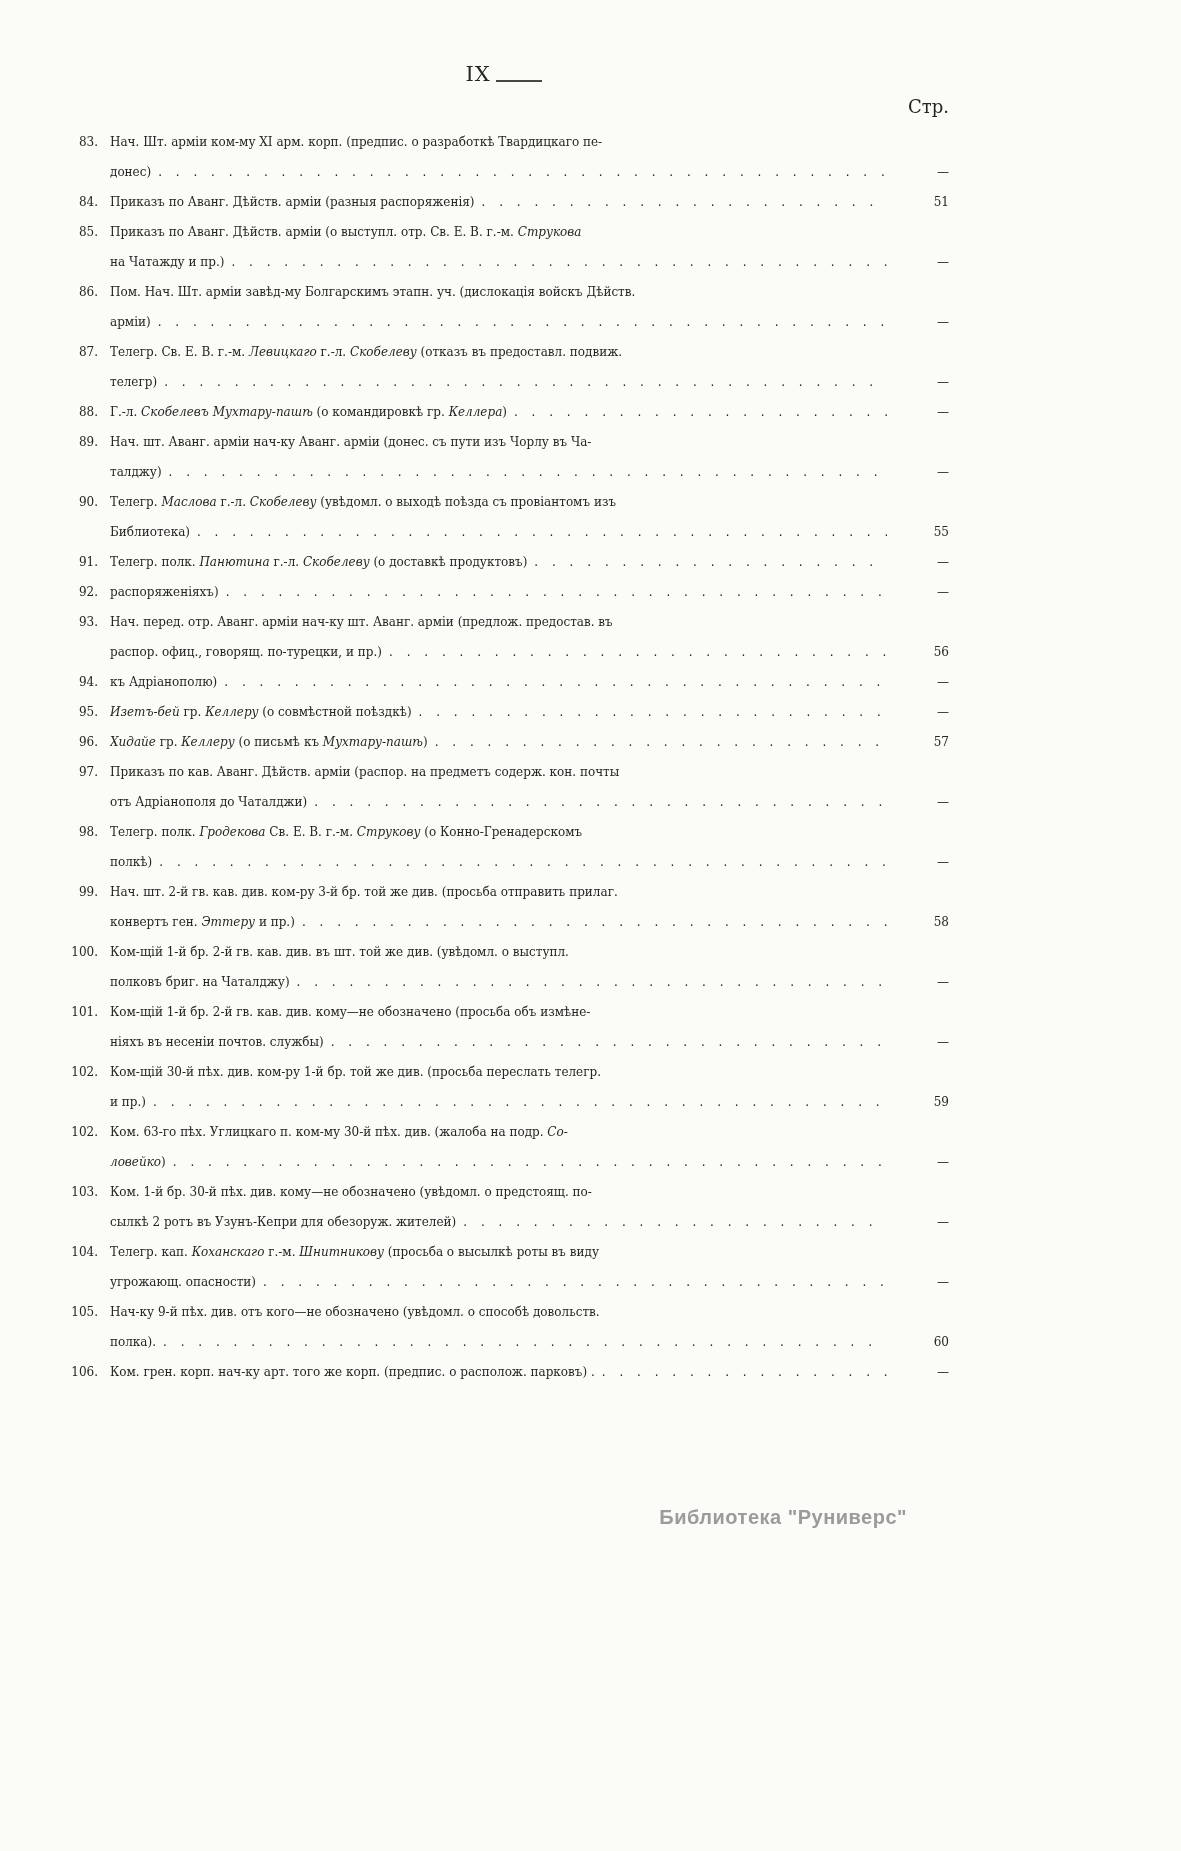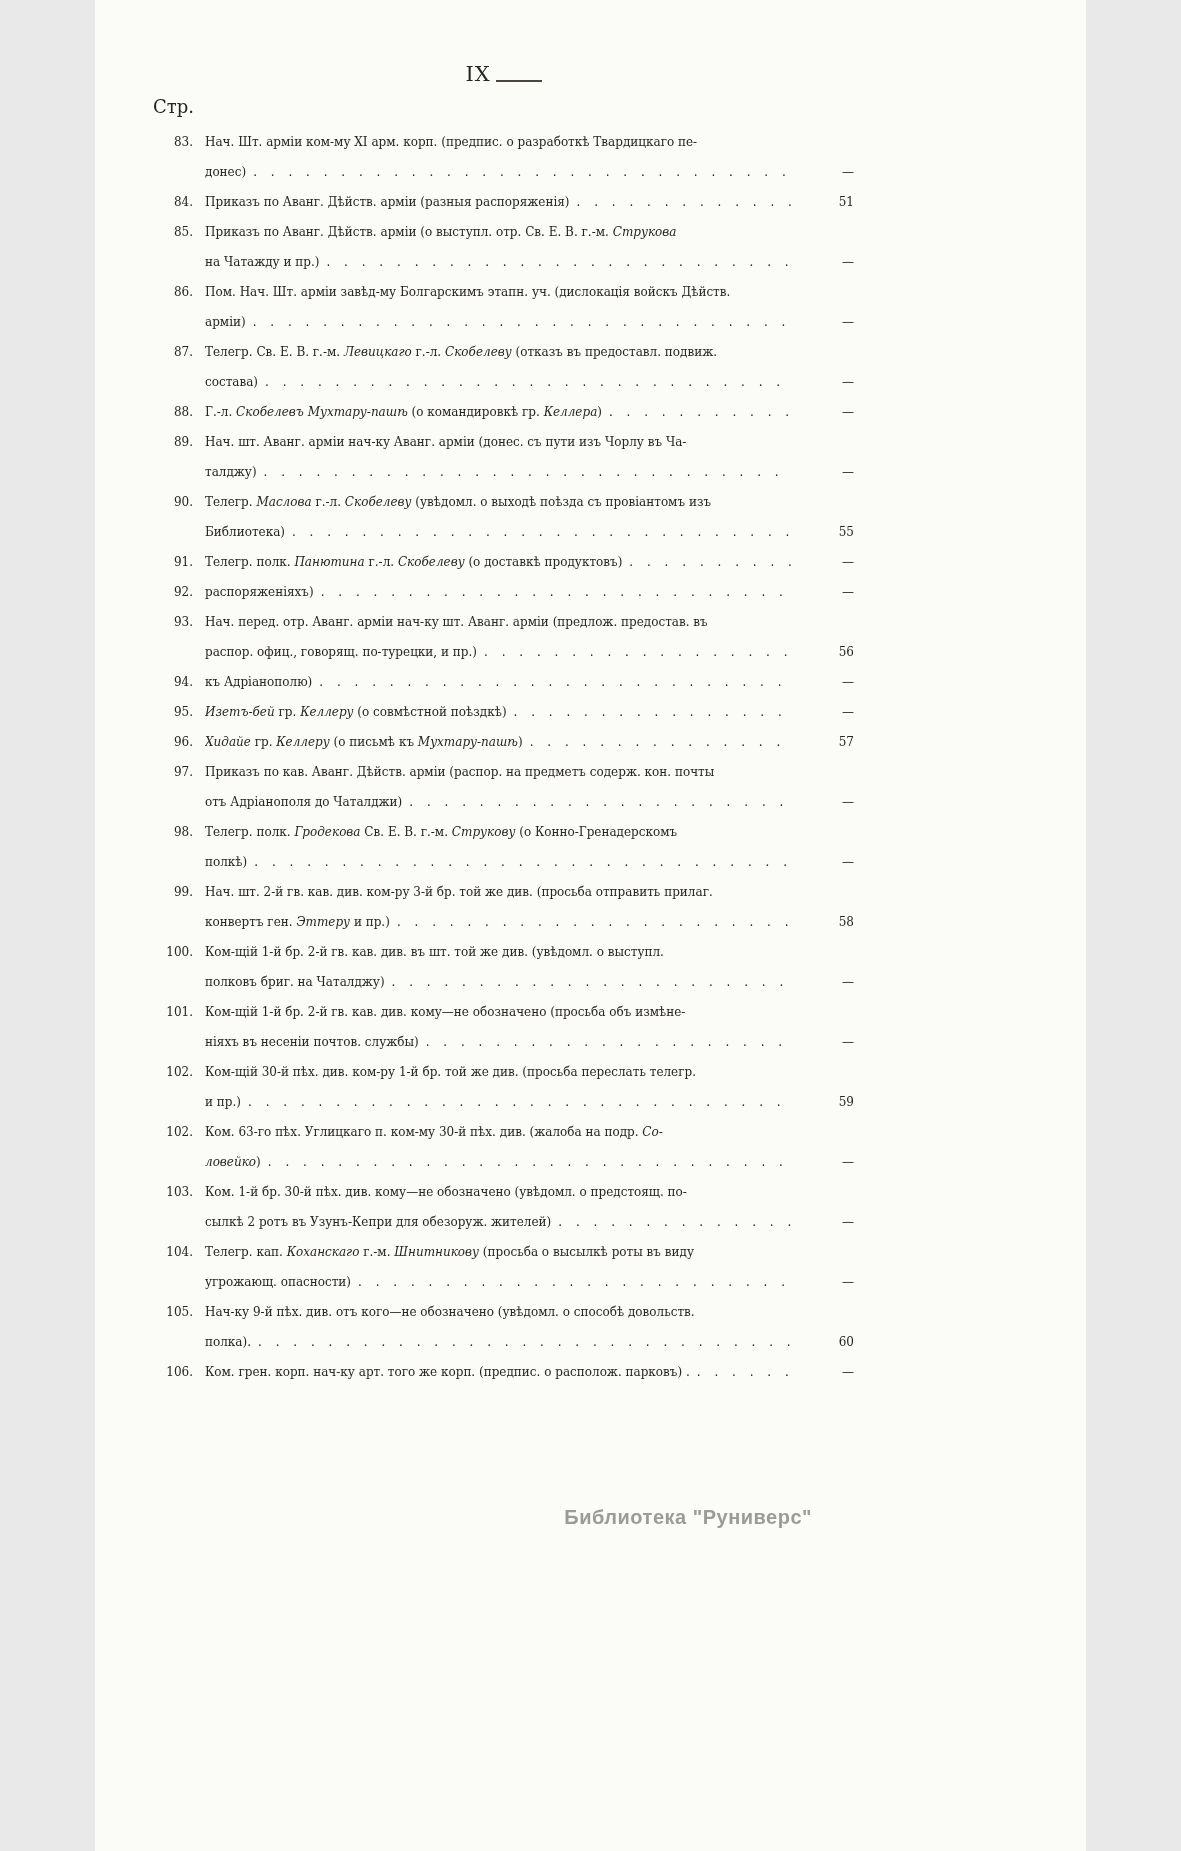"IX" .page { width: 991px -> 1181px }
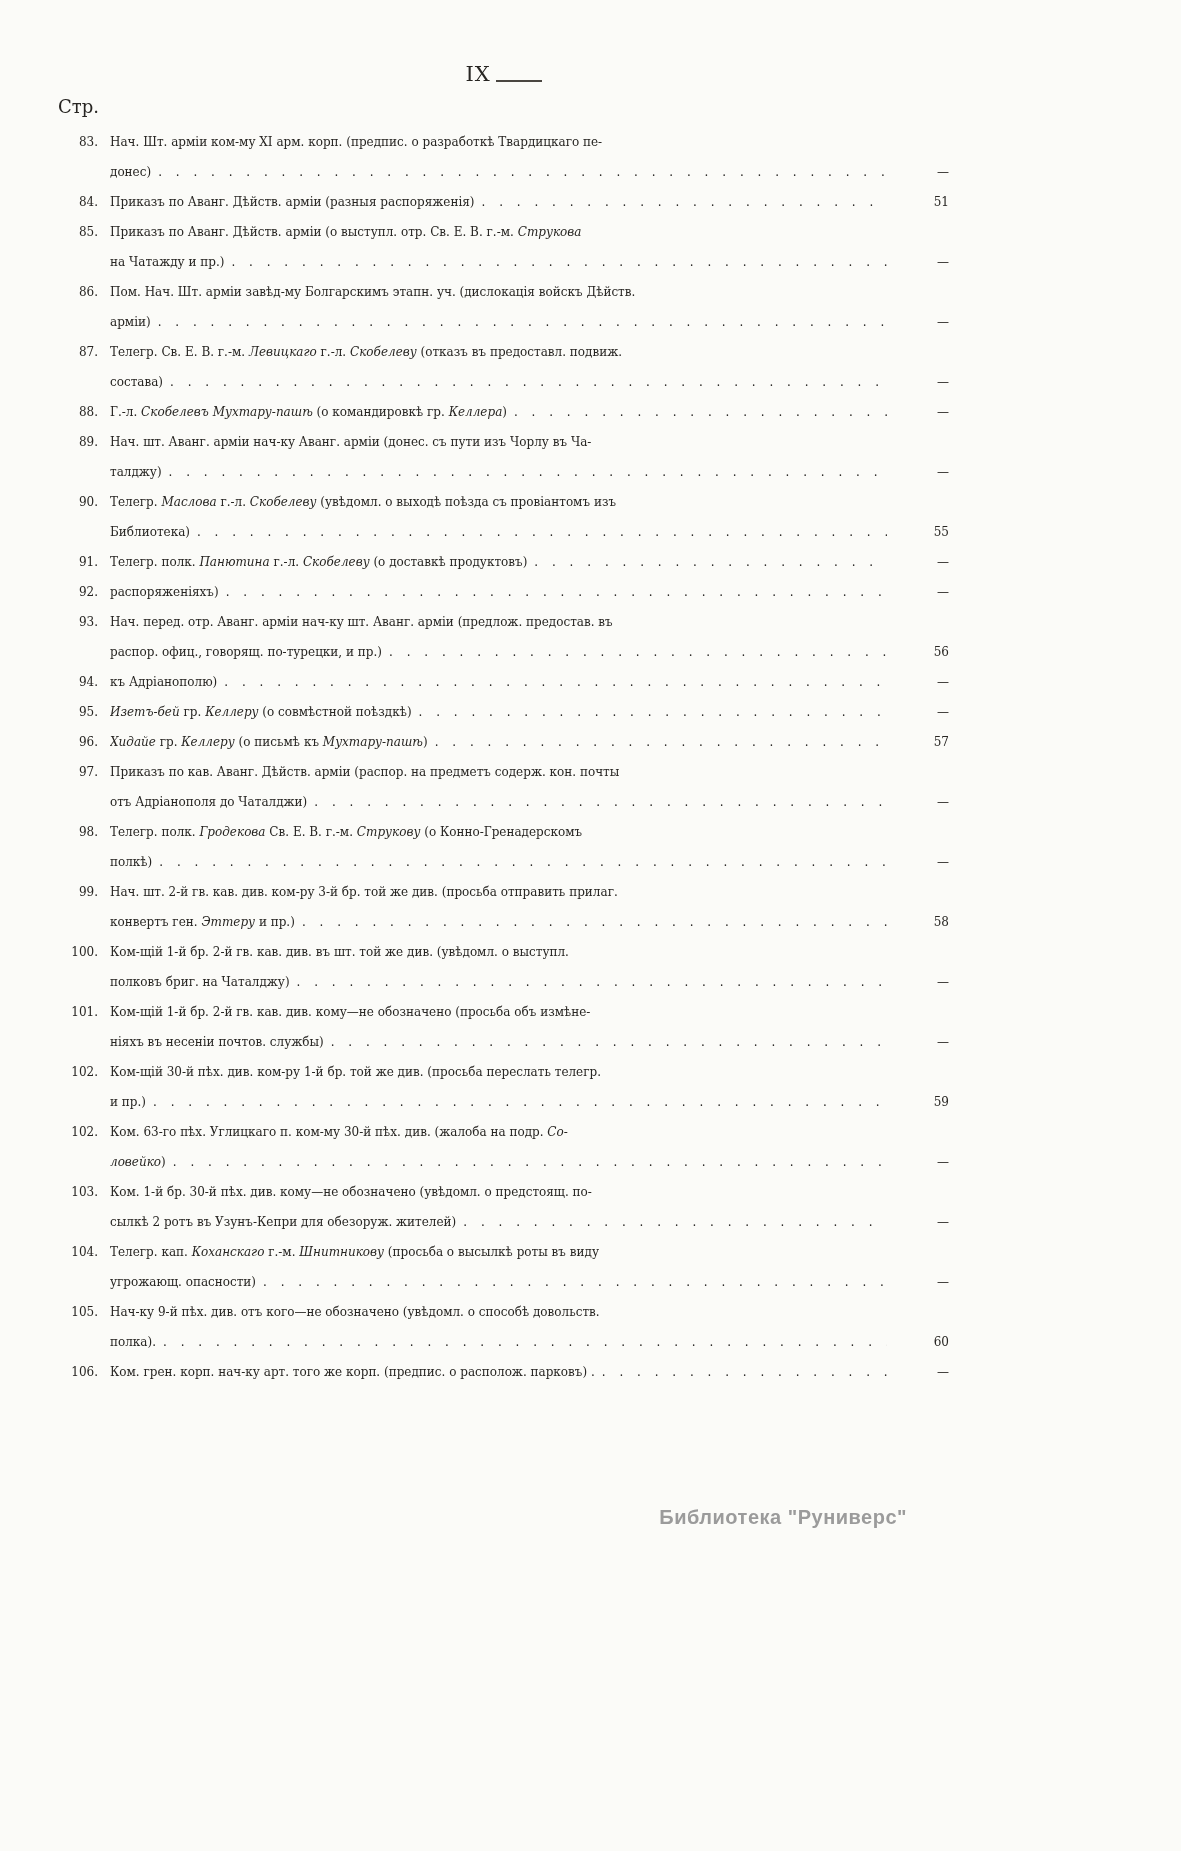"Стр." .col-head { text-align: none -> right }
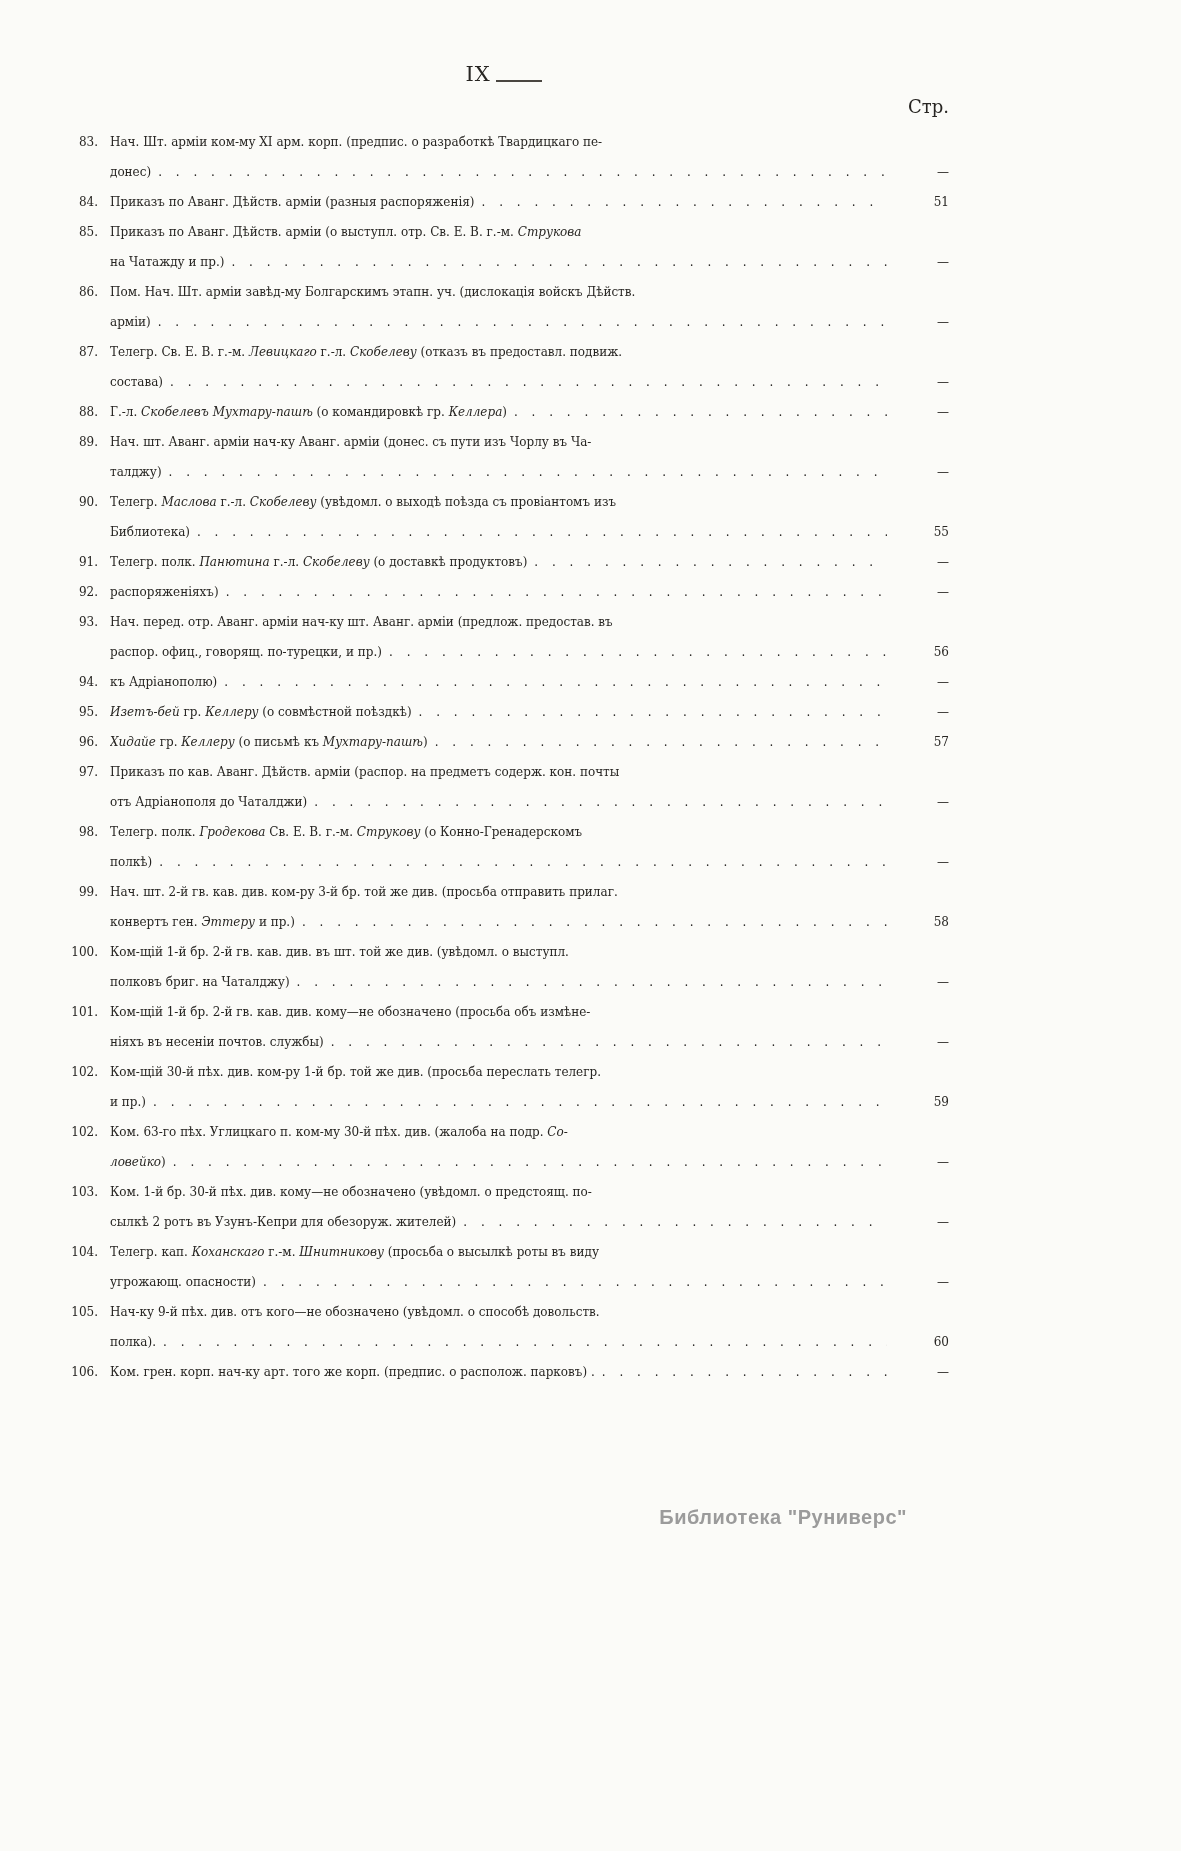"состава)" span.line-text { text: состава -> телегр }
